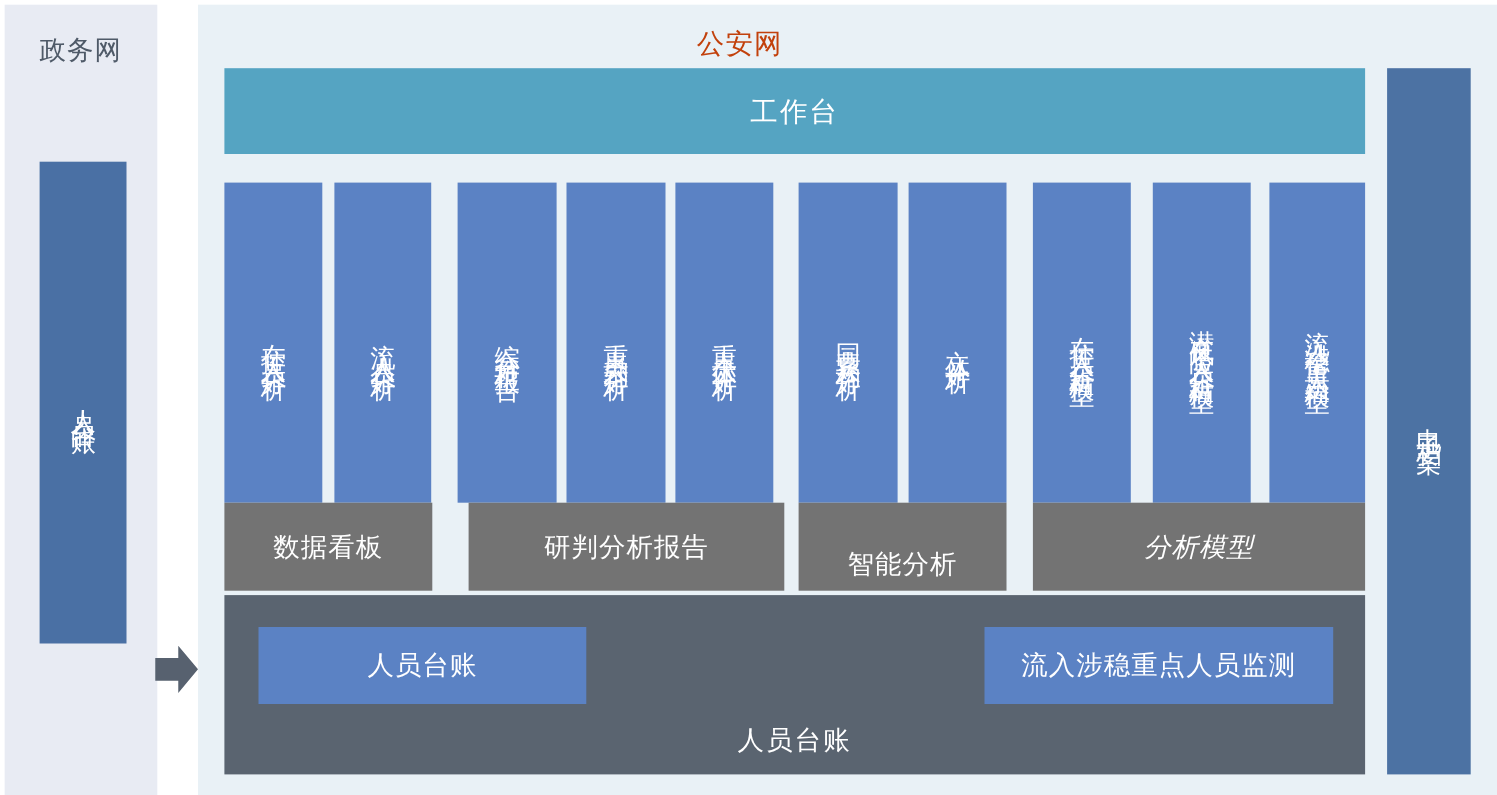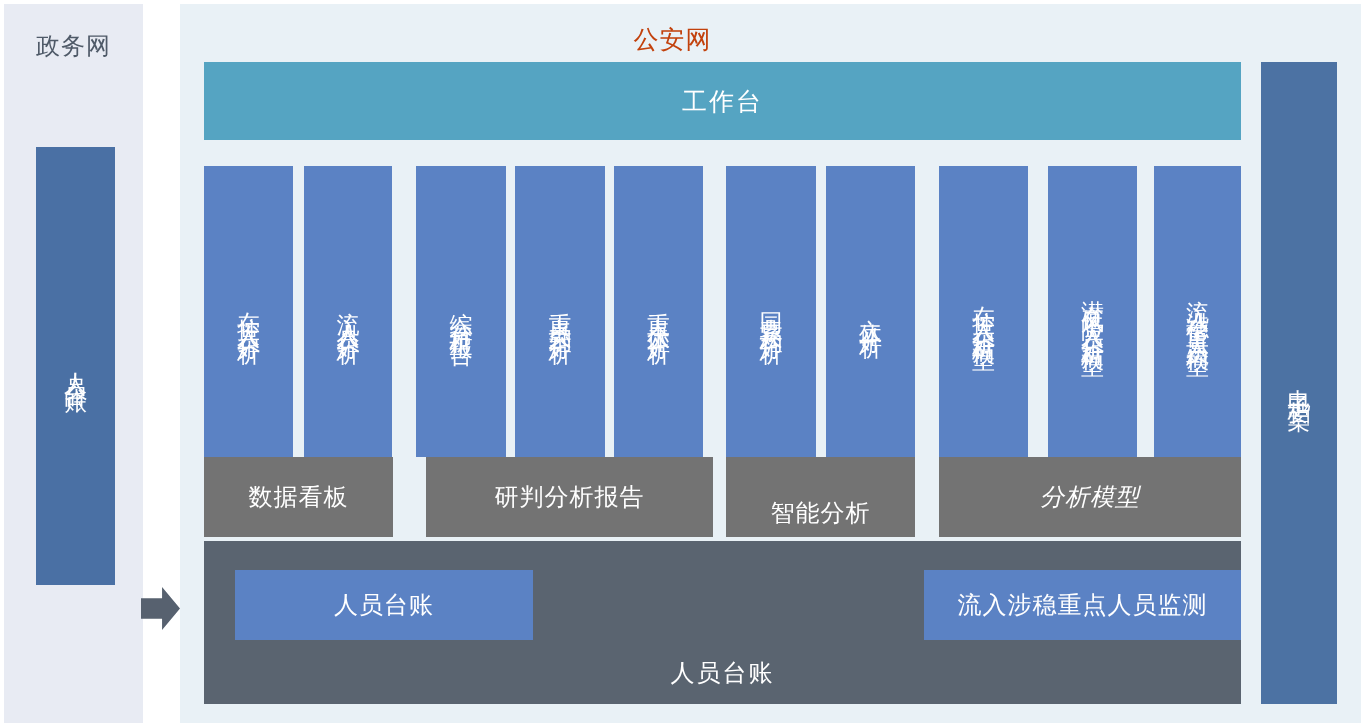"流入涉稳重点人员监测" .b3 { margin-left: 29px -> none }
